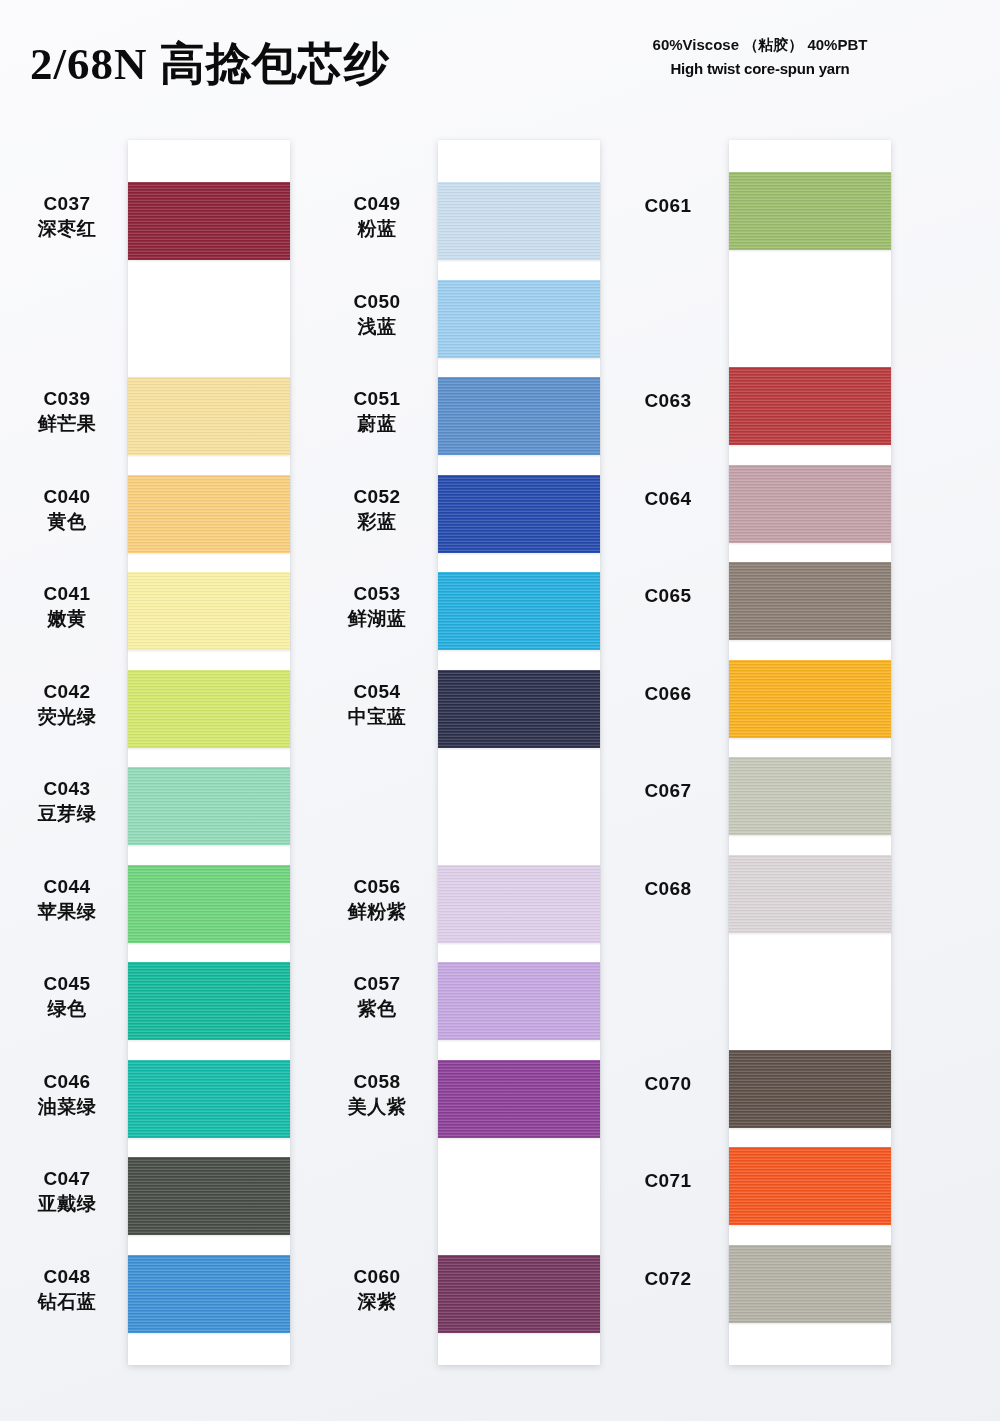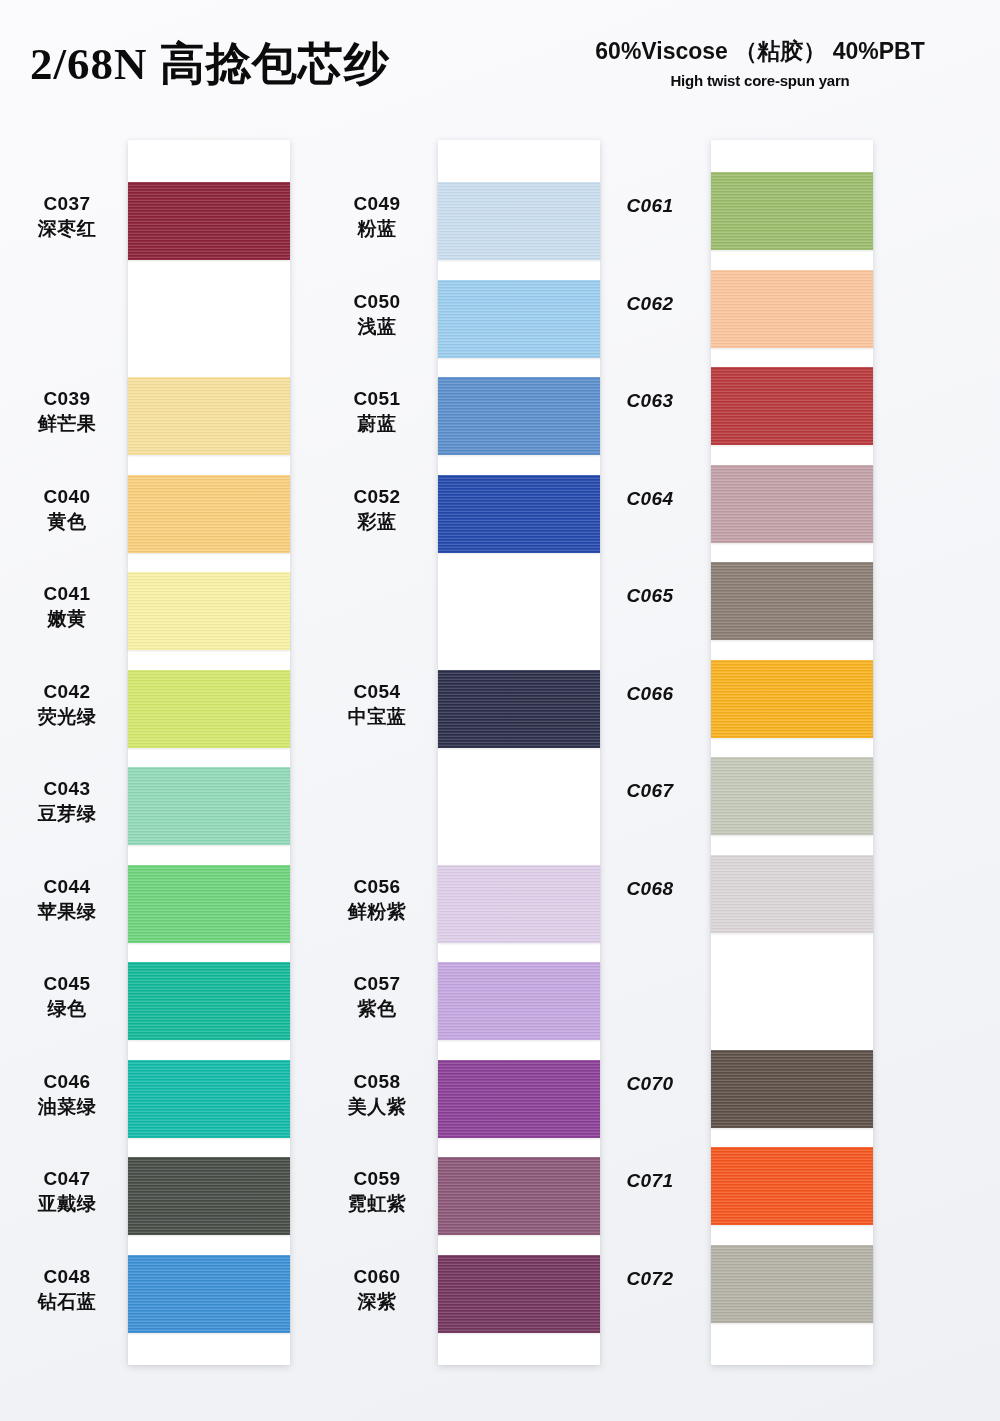"60%Viscose （粘胶） 40%PBT" .spec-line1 { font-size: 23px -> 15px }
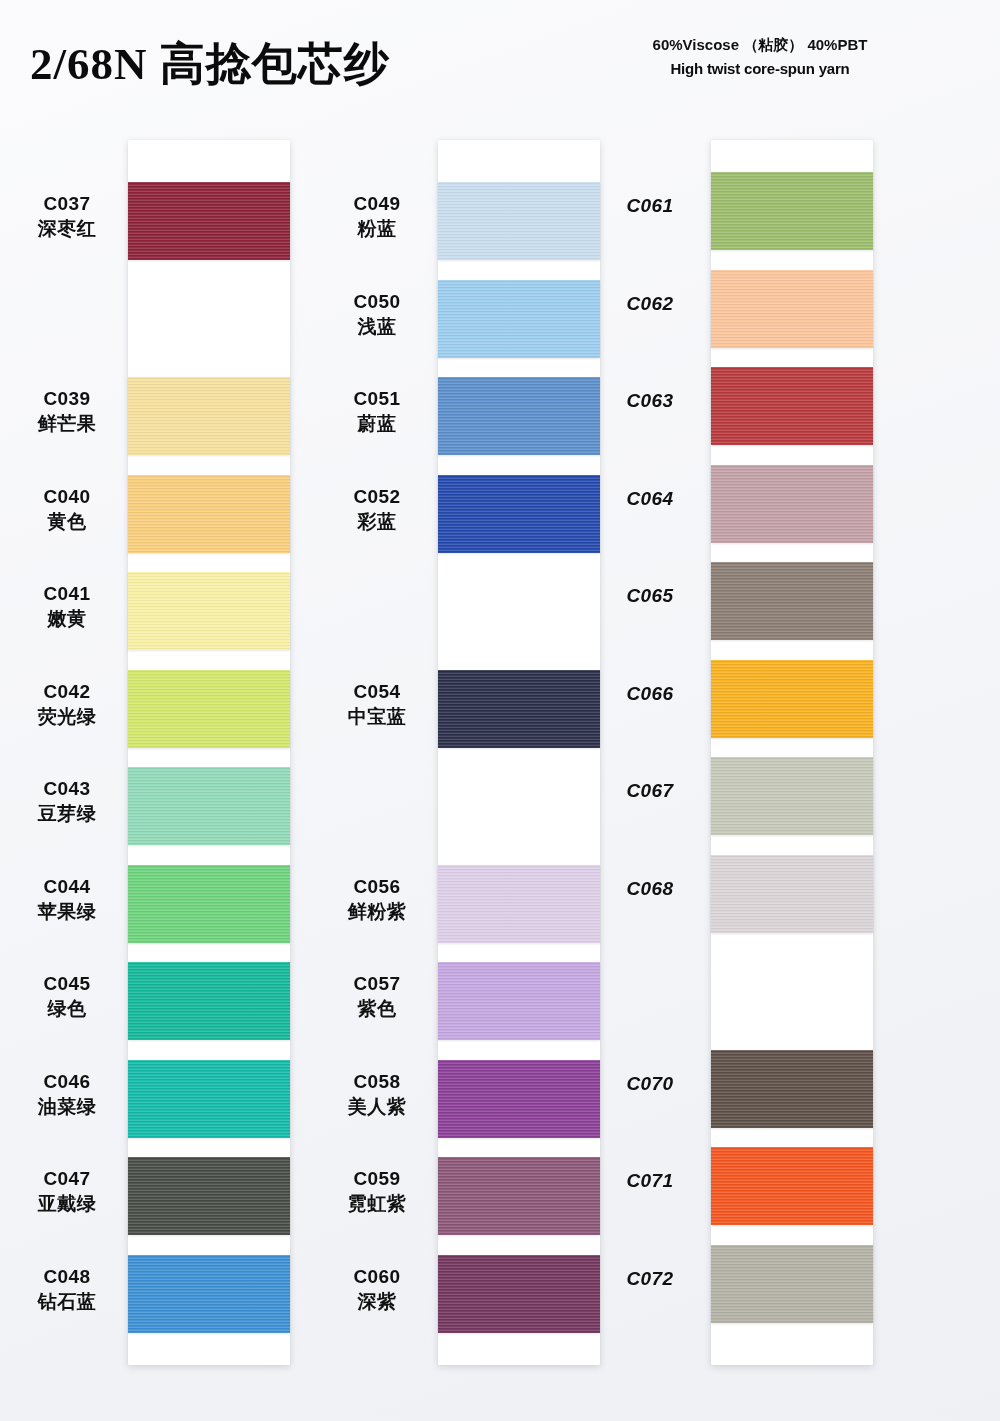"C061" .col-2 { font-style: italic -> none; left: 598px -> 616px }
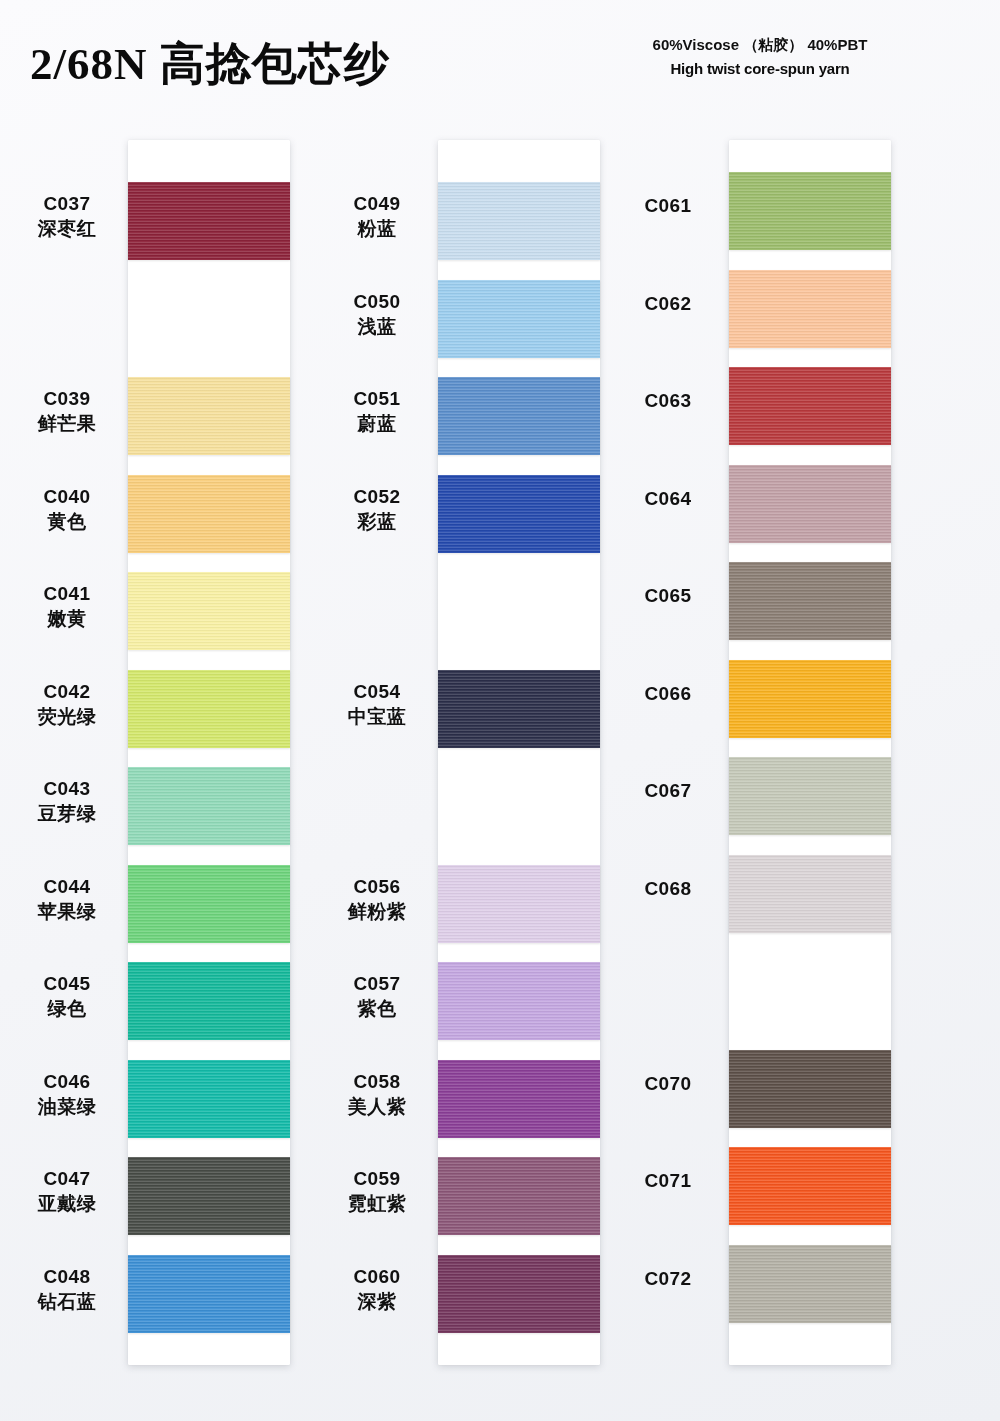"C062" div.row { html: <div> <div></div> <div> <span>C062</span> </div> </div> -> none }
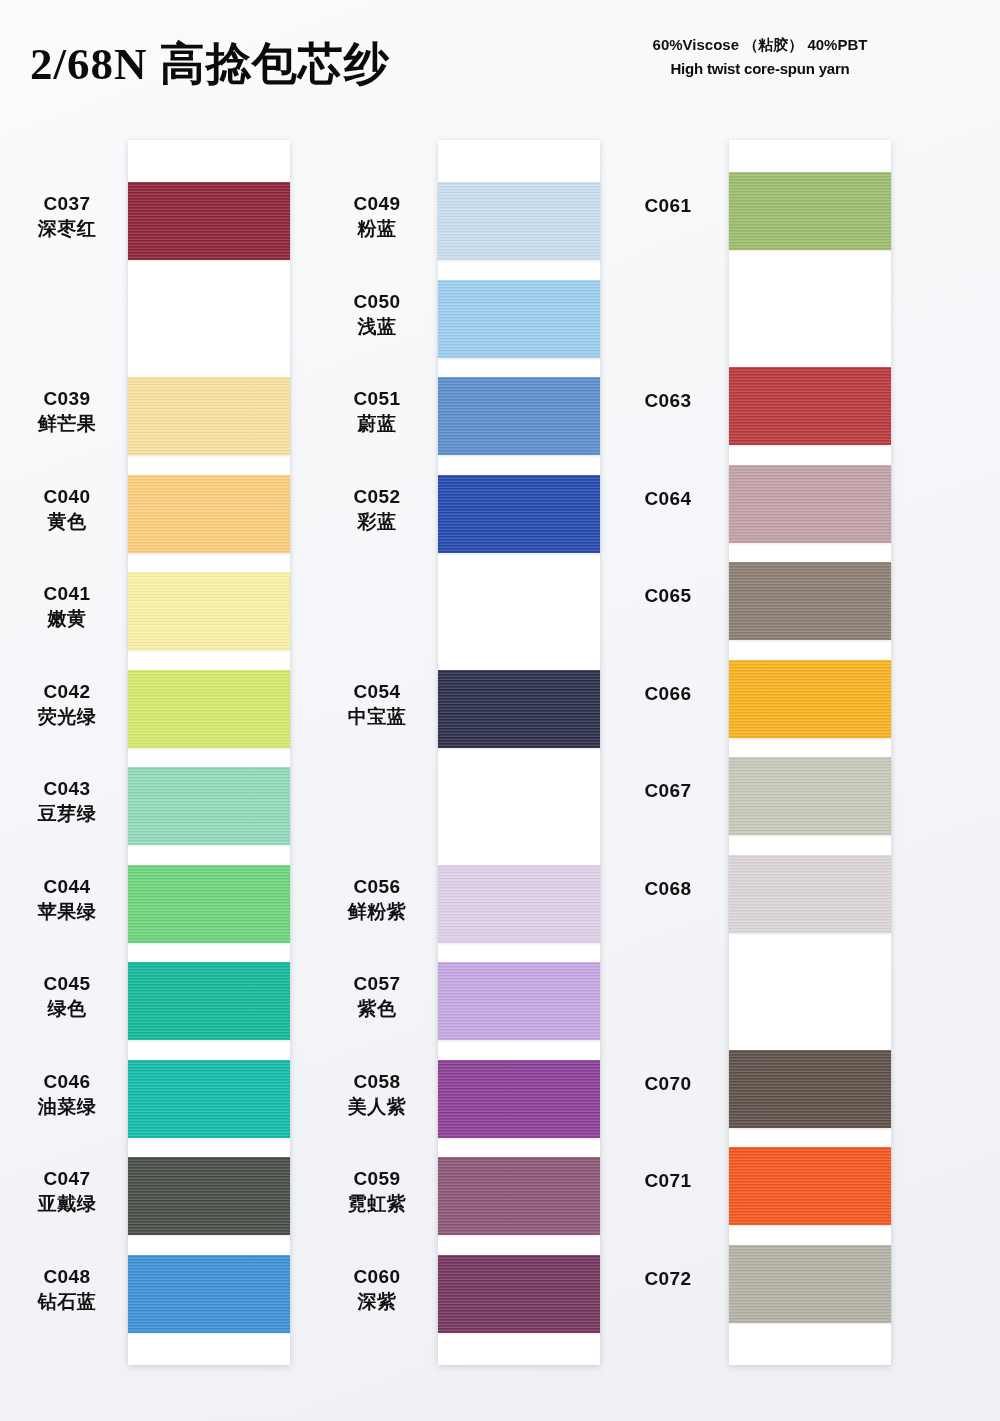"C053" div.row { html: none -> <div> <div></div> <div> <span>C053</span> <span>鲜湖蓝</span> </div> </div> }
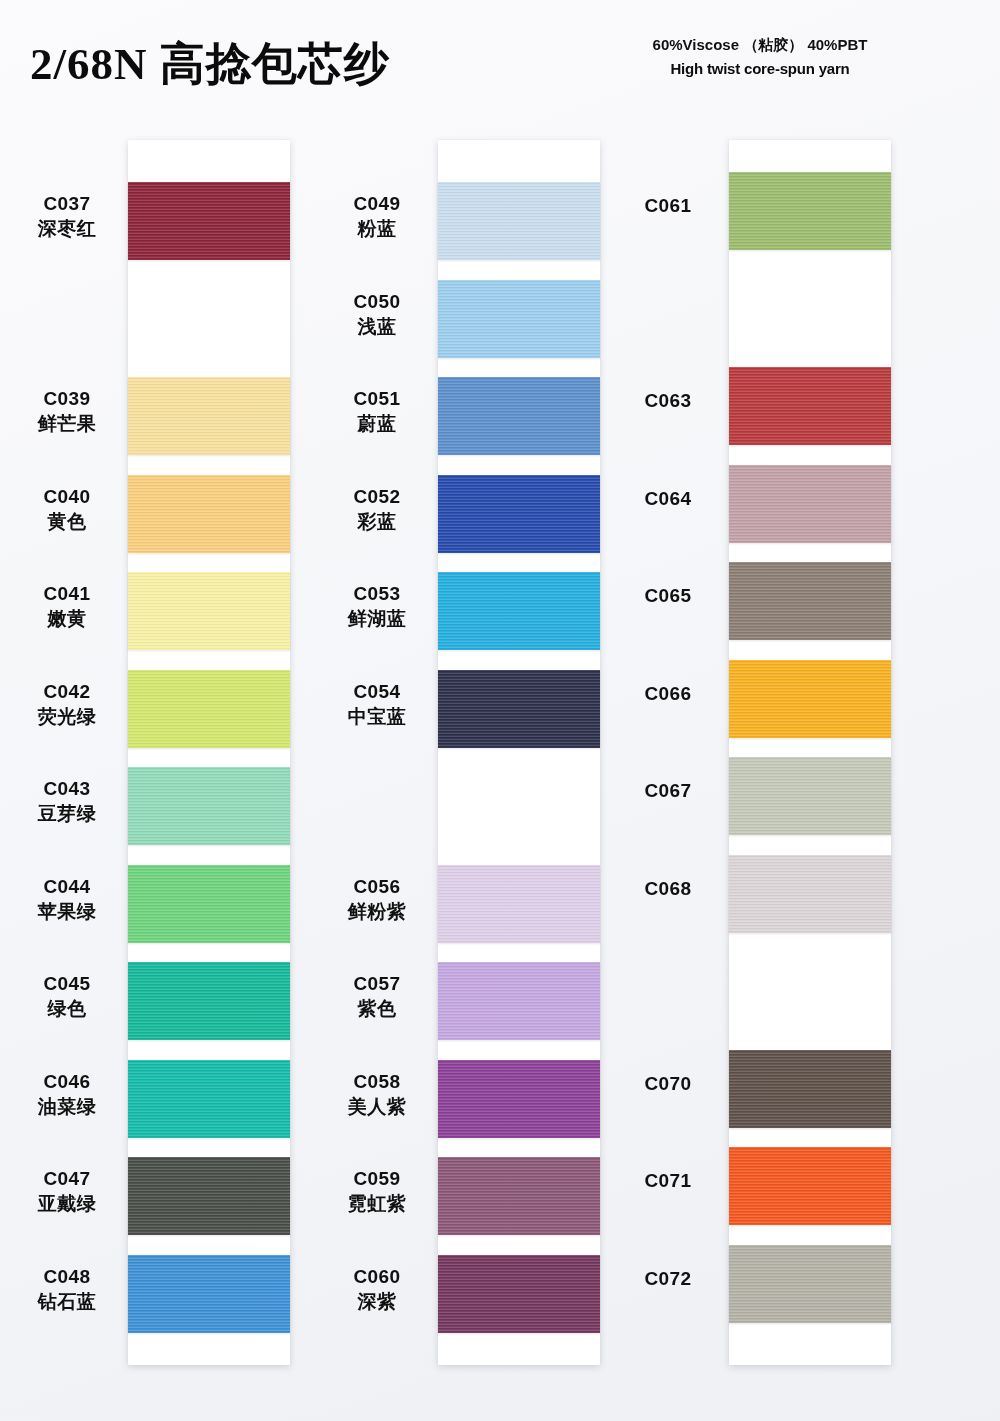"C059" div.row { html: <div> <div></div> <div> <span>C059</span> <span>霓虹紫</span> </div> </div> -> none }
